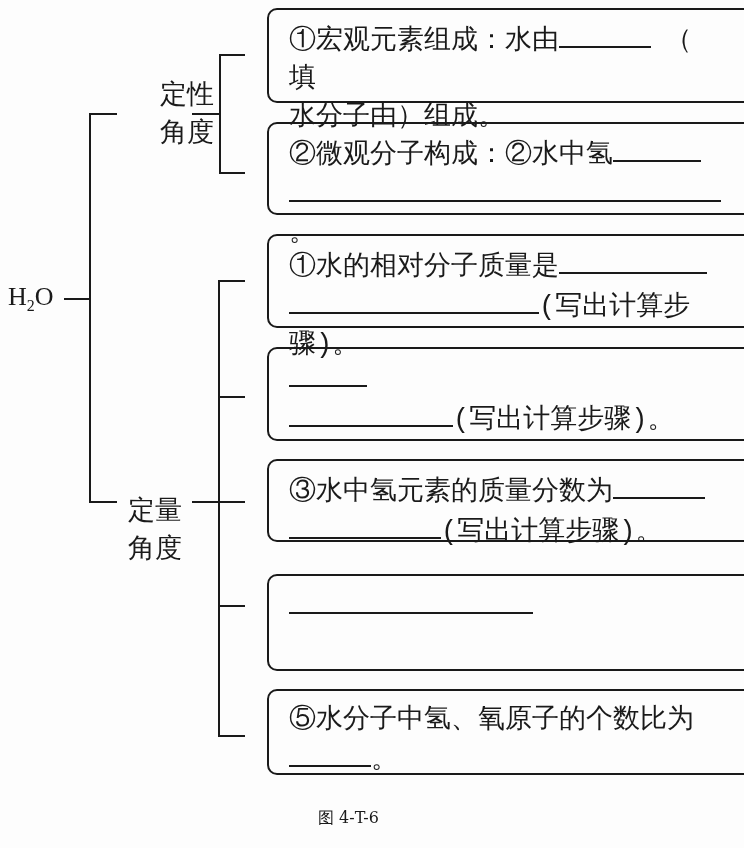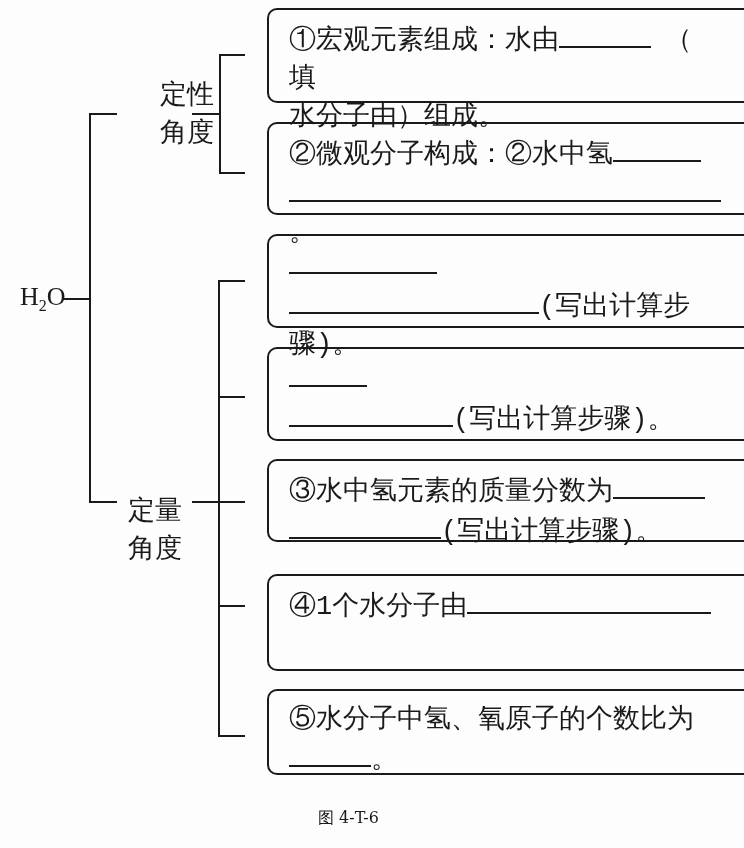"①水的相对分子质量是" span { html: none -> <span>①水的相对分子质量是</span> }
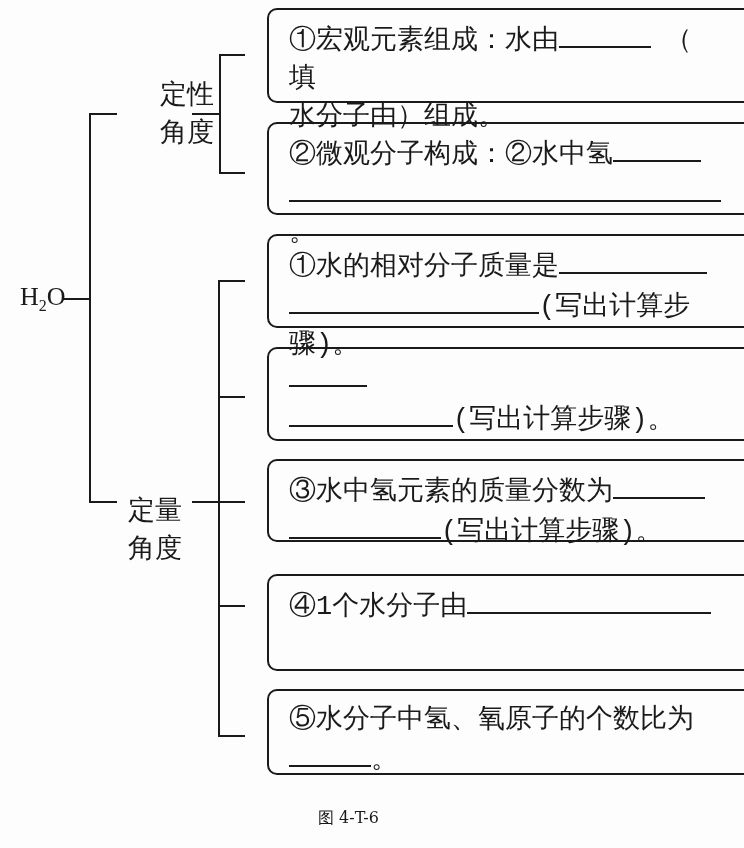"H2O" .root { left: 20px -> 8px }
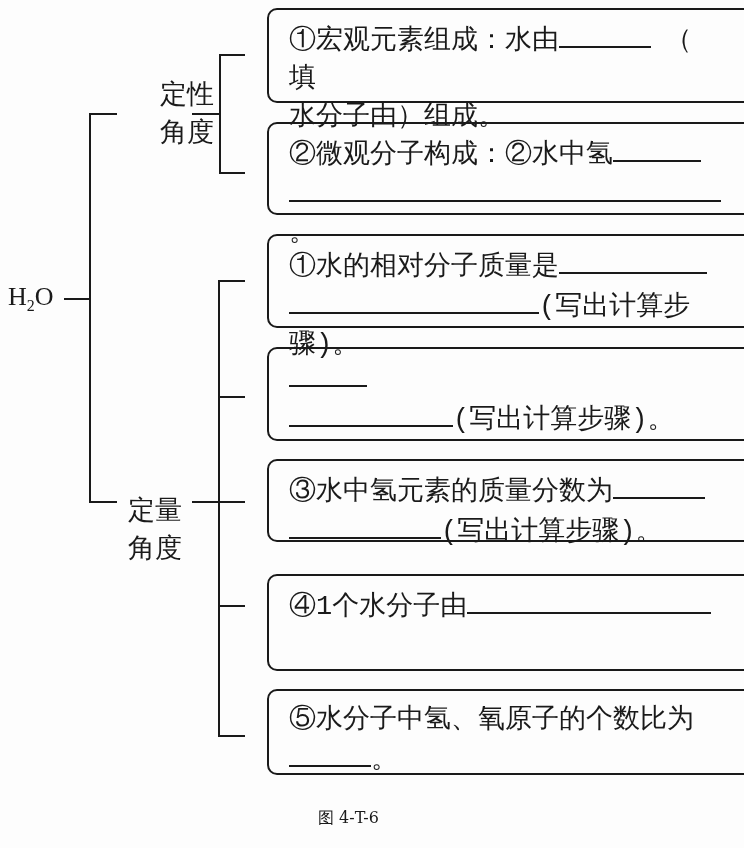"④1个水分子由" span { html: <span>④1个水分子由</span> -> none }
